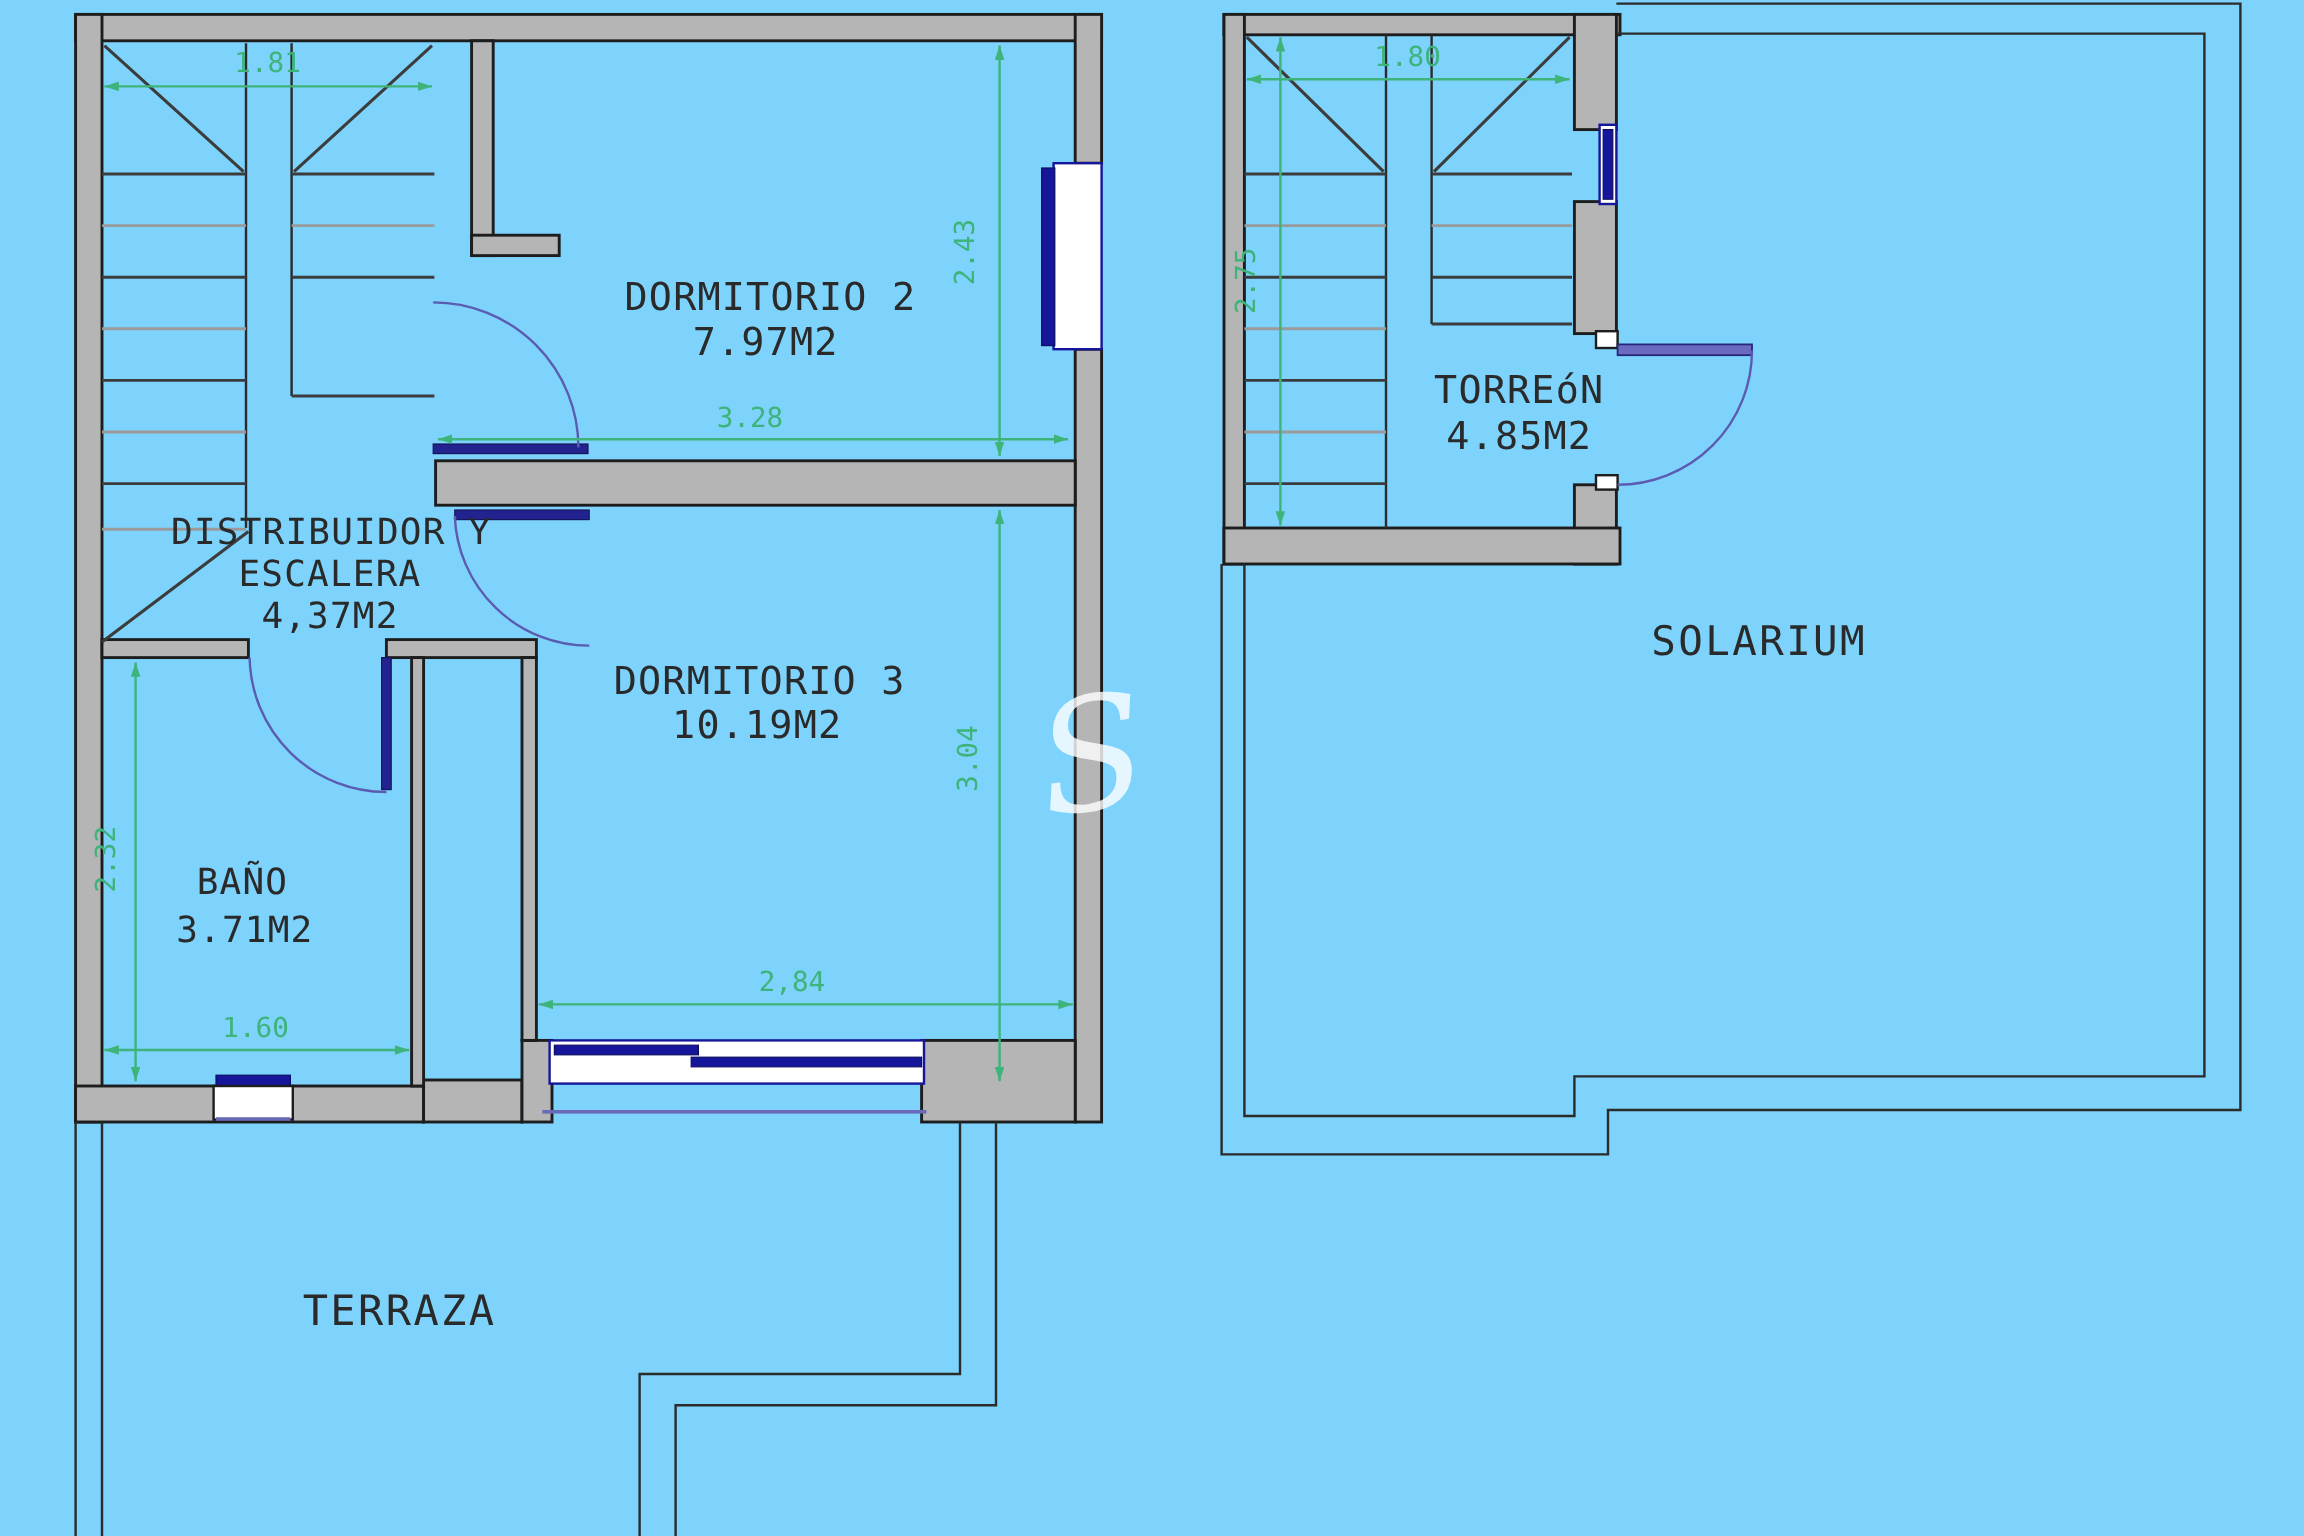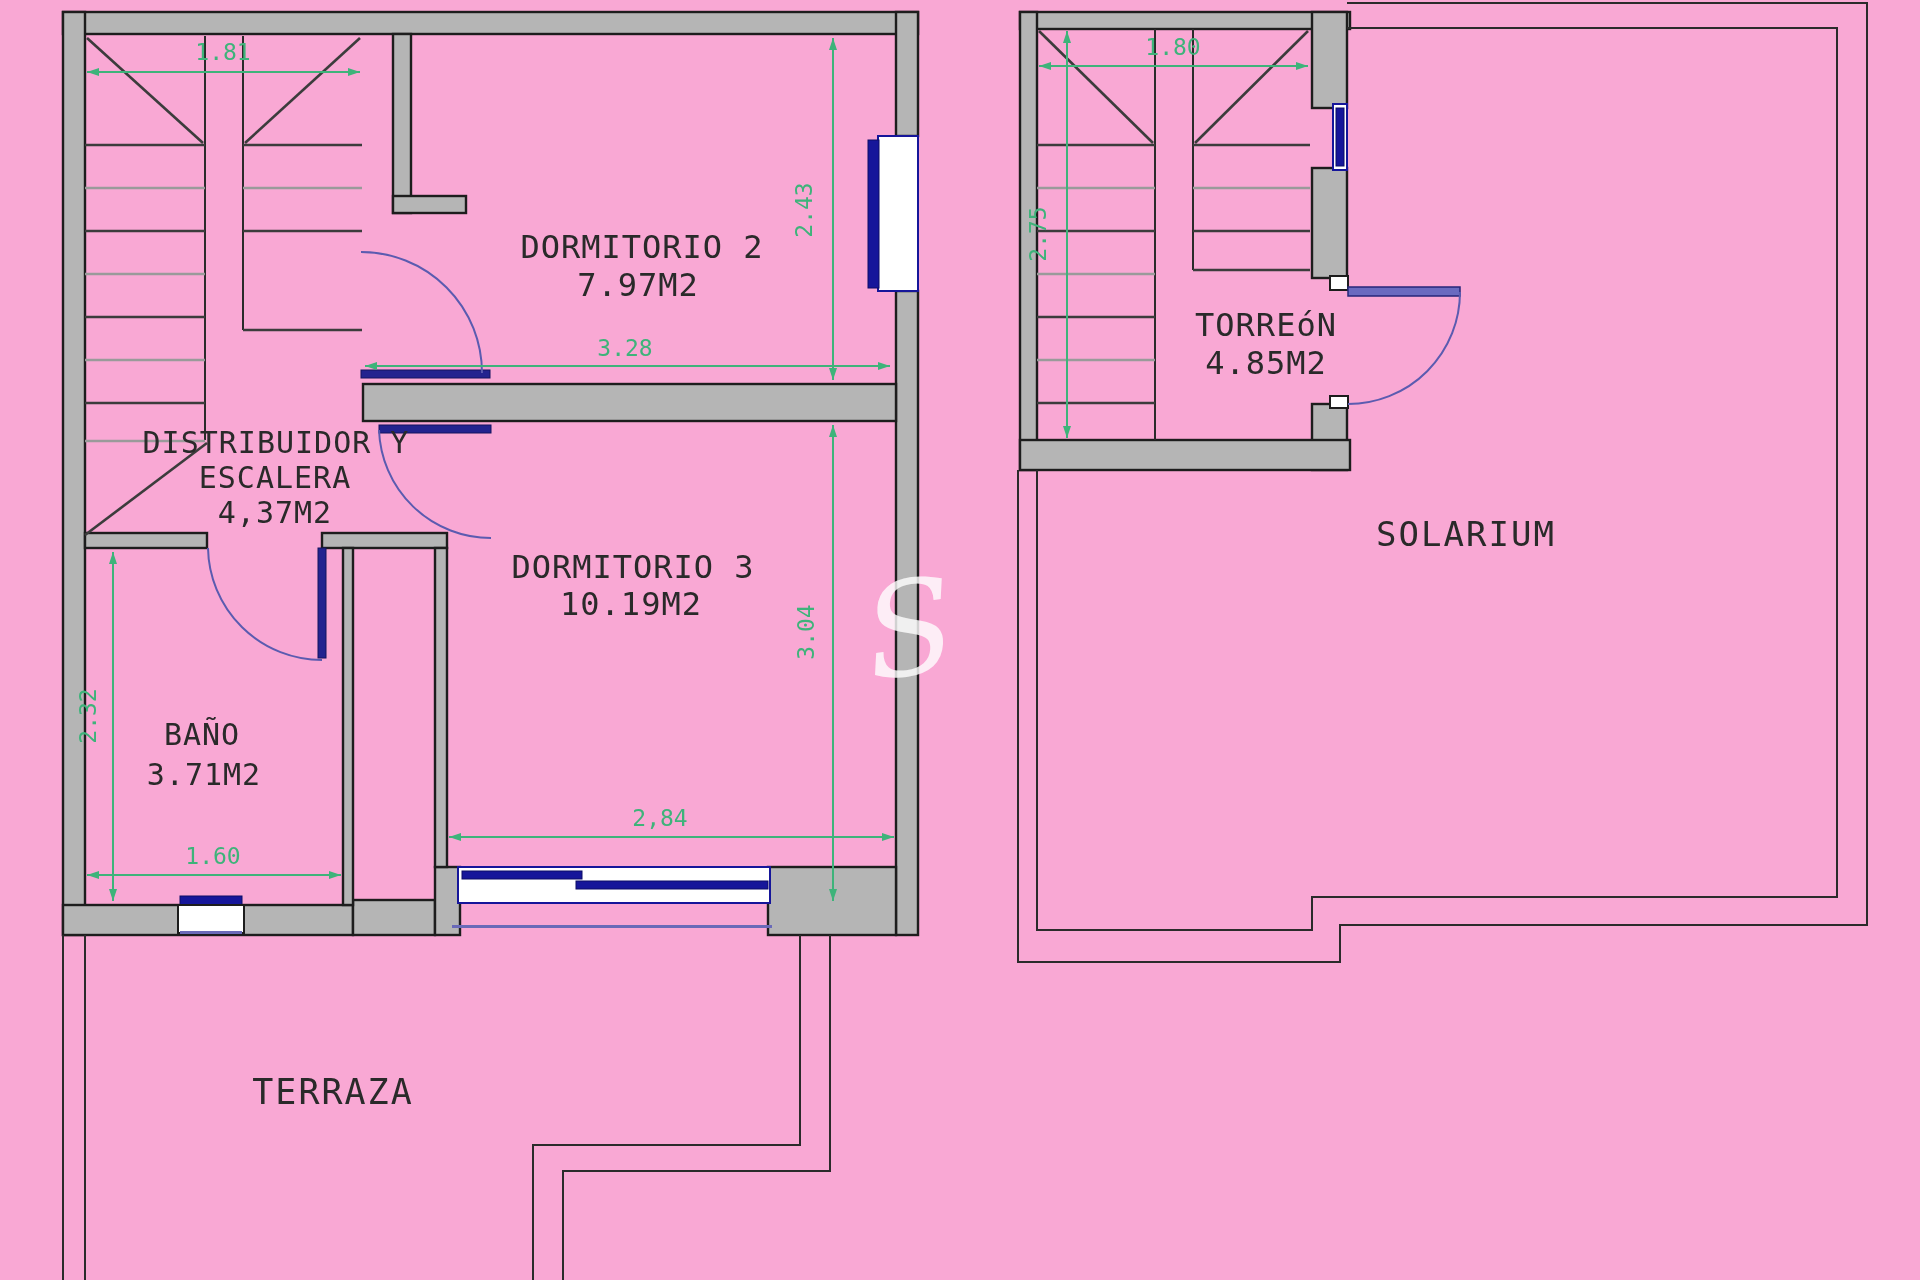"1.81" #stage { background: #f9a8d4 -> #7dd3fc }
